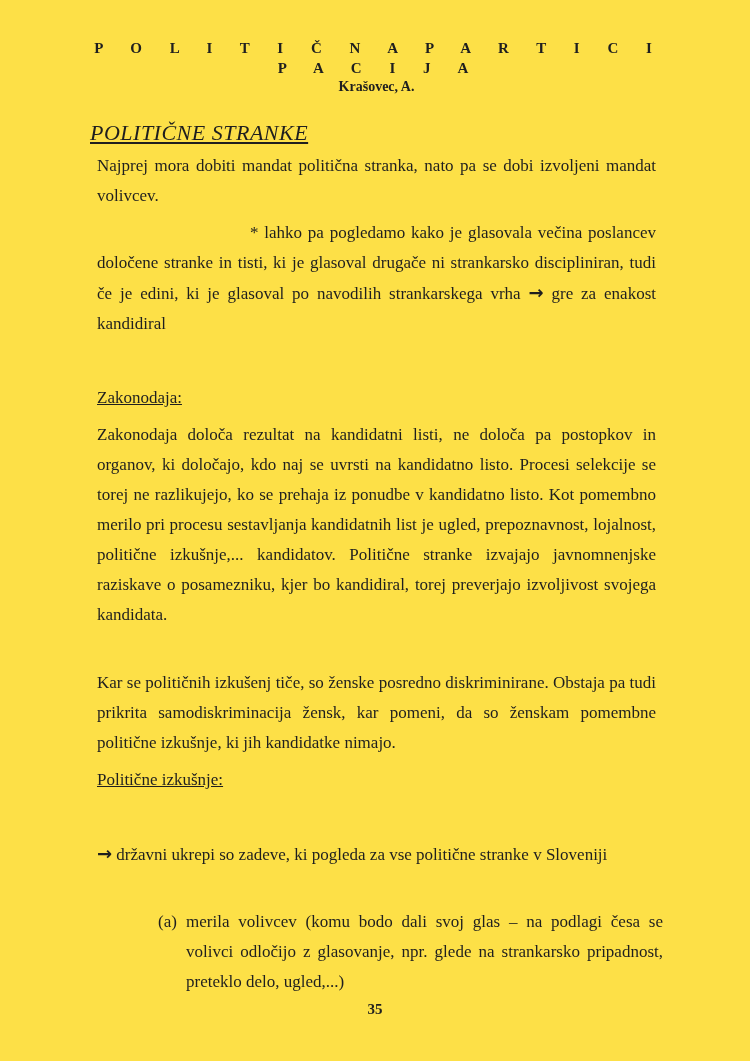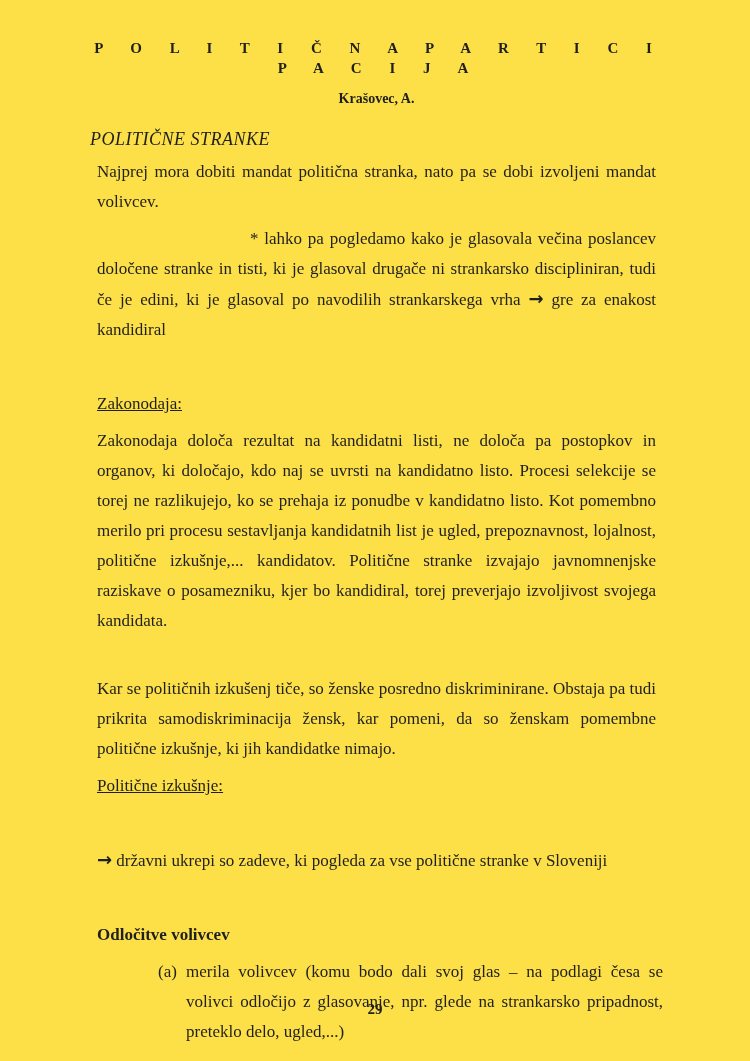"Krašovec, A." .doc-author { margin-top: 12px -> 0 }
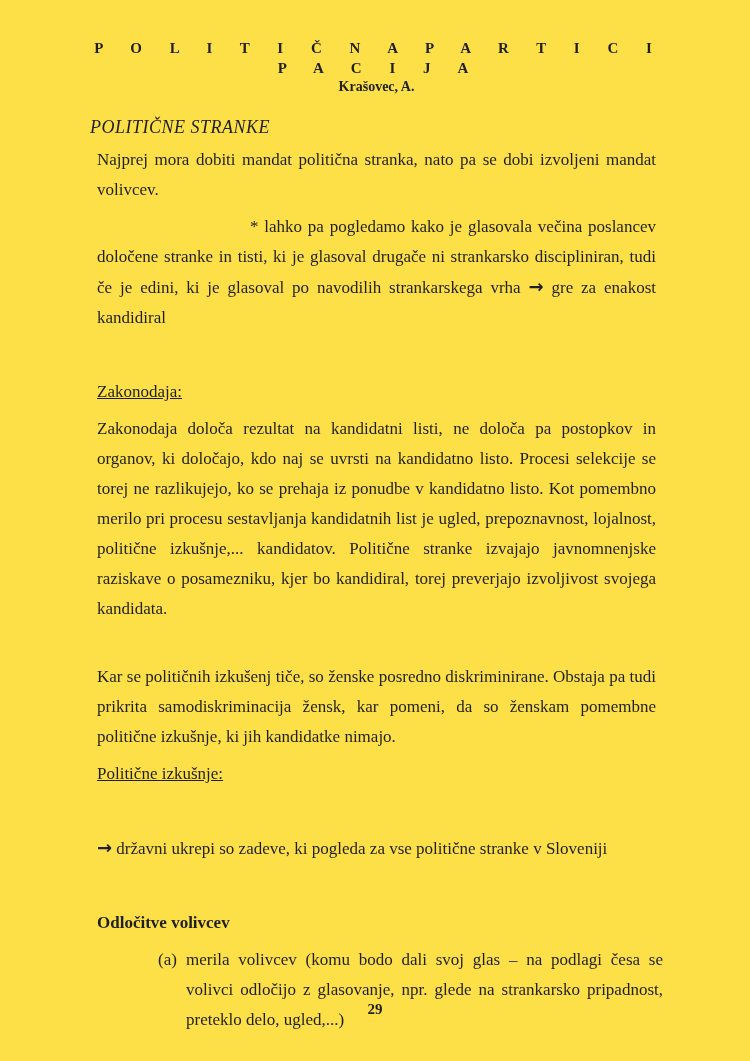"POLITIČNE STRANKE" .heading-italic { font-size: 18px -> 22px; margin-top: 19px -> 25px; text-decoration: none -> underline }
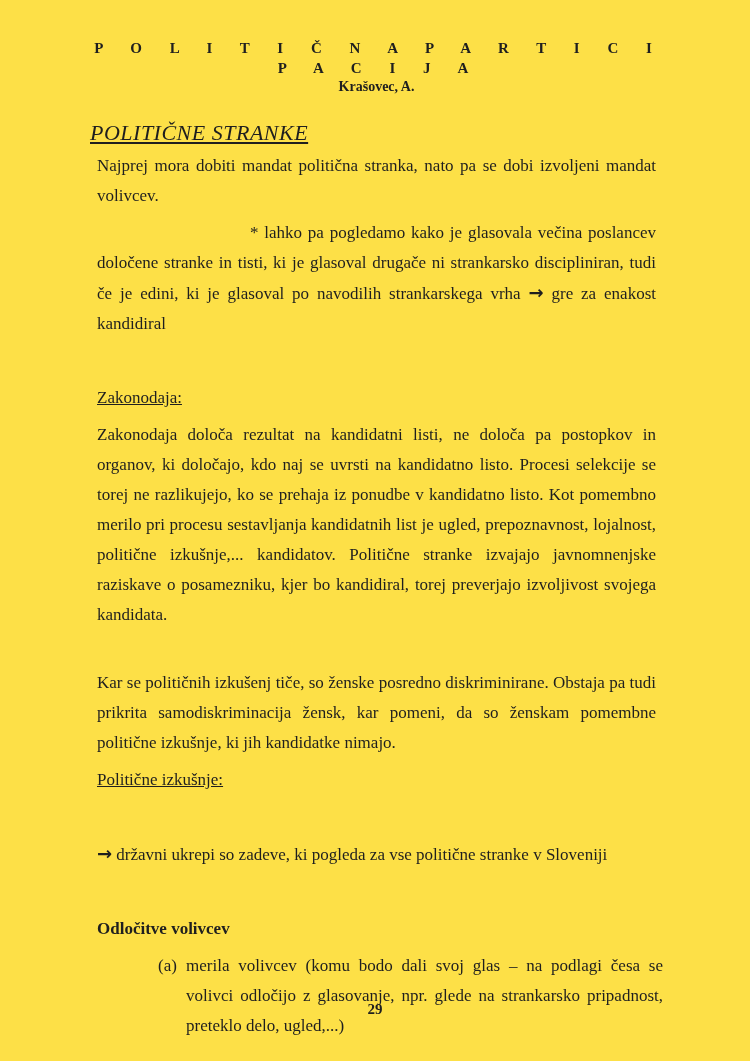"Odločitve volivcev" p.para { html: <p>Odločitve volivcev</p> -> none }
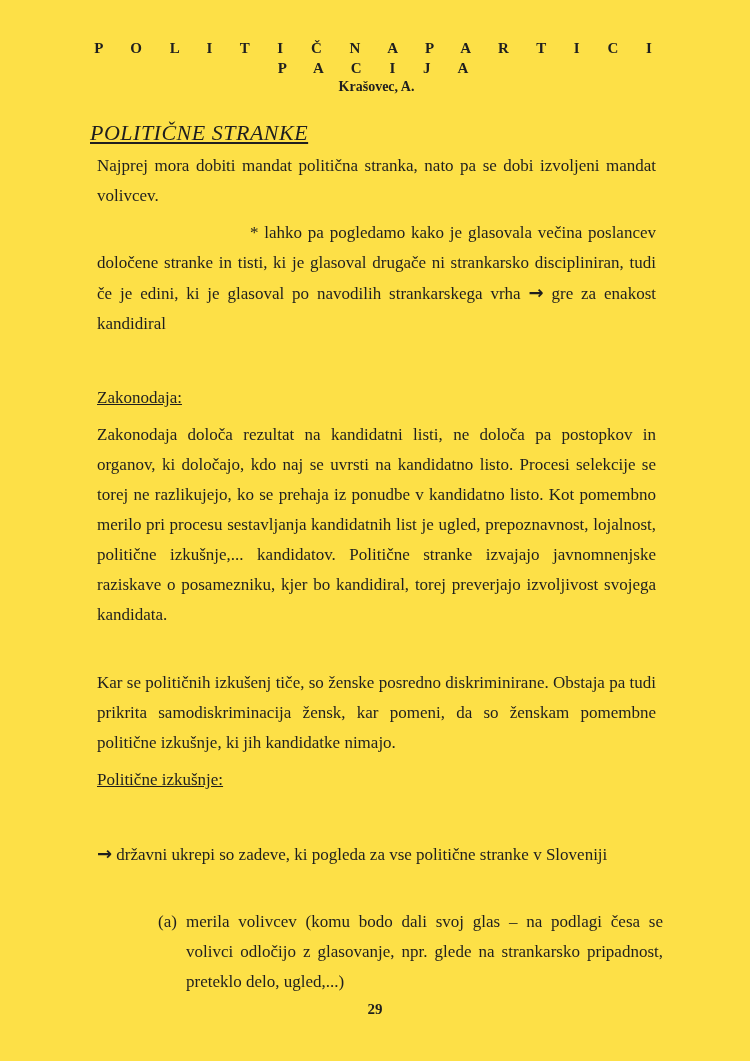"29" div.page-number { text: 29 -> 35 }
